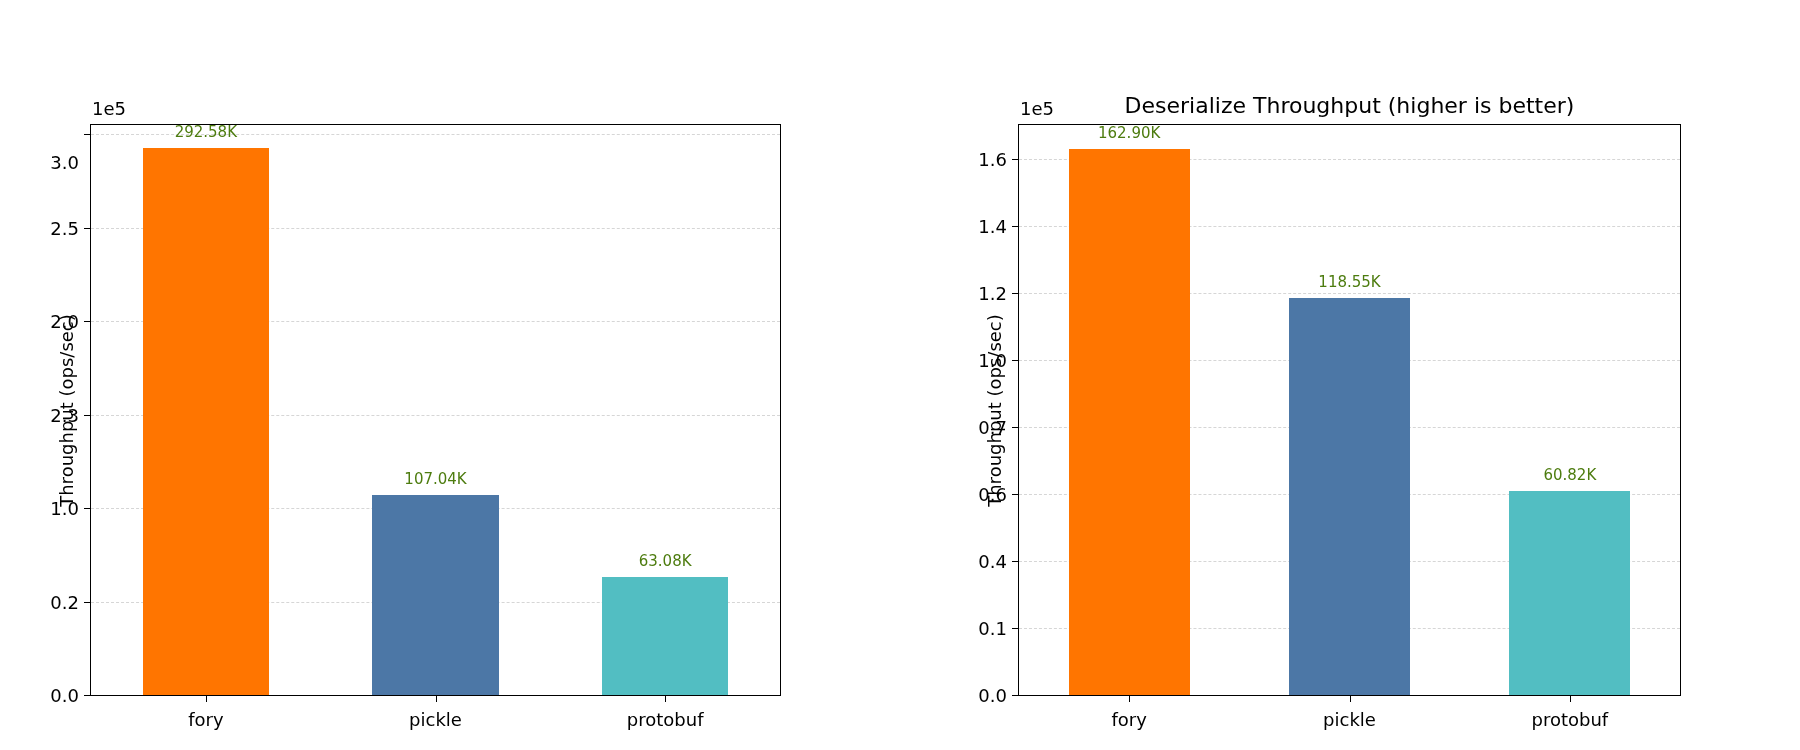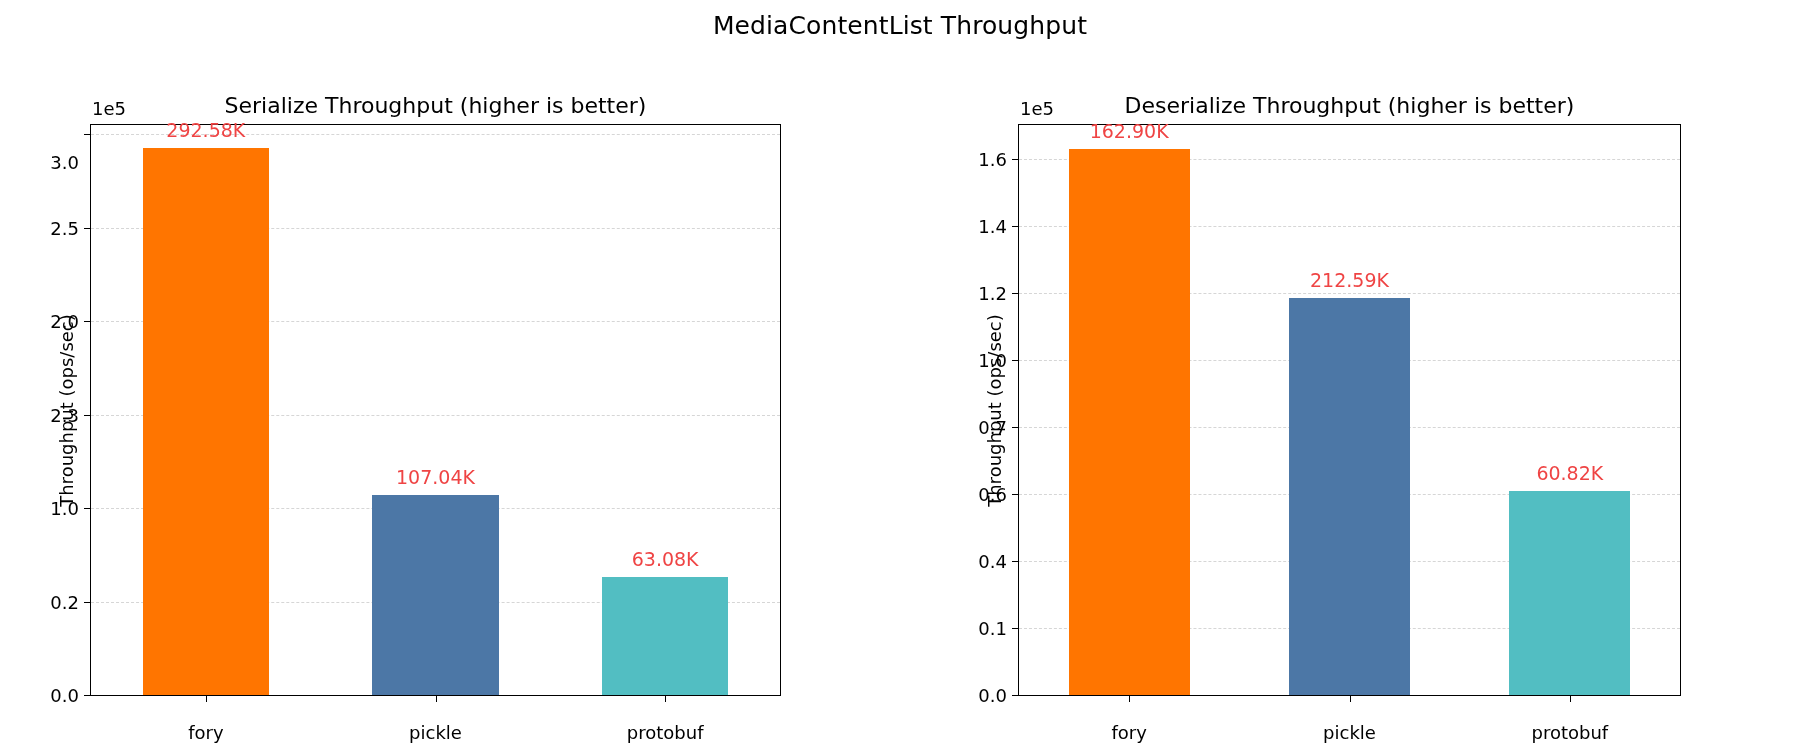"MediaContentList Throughput" div.suptitle { html: <div>MediaContentList Throughput</div> -> none }
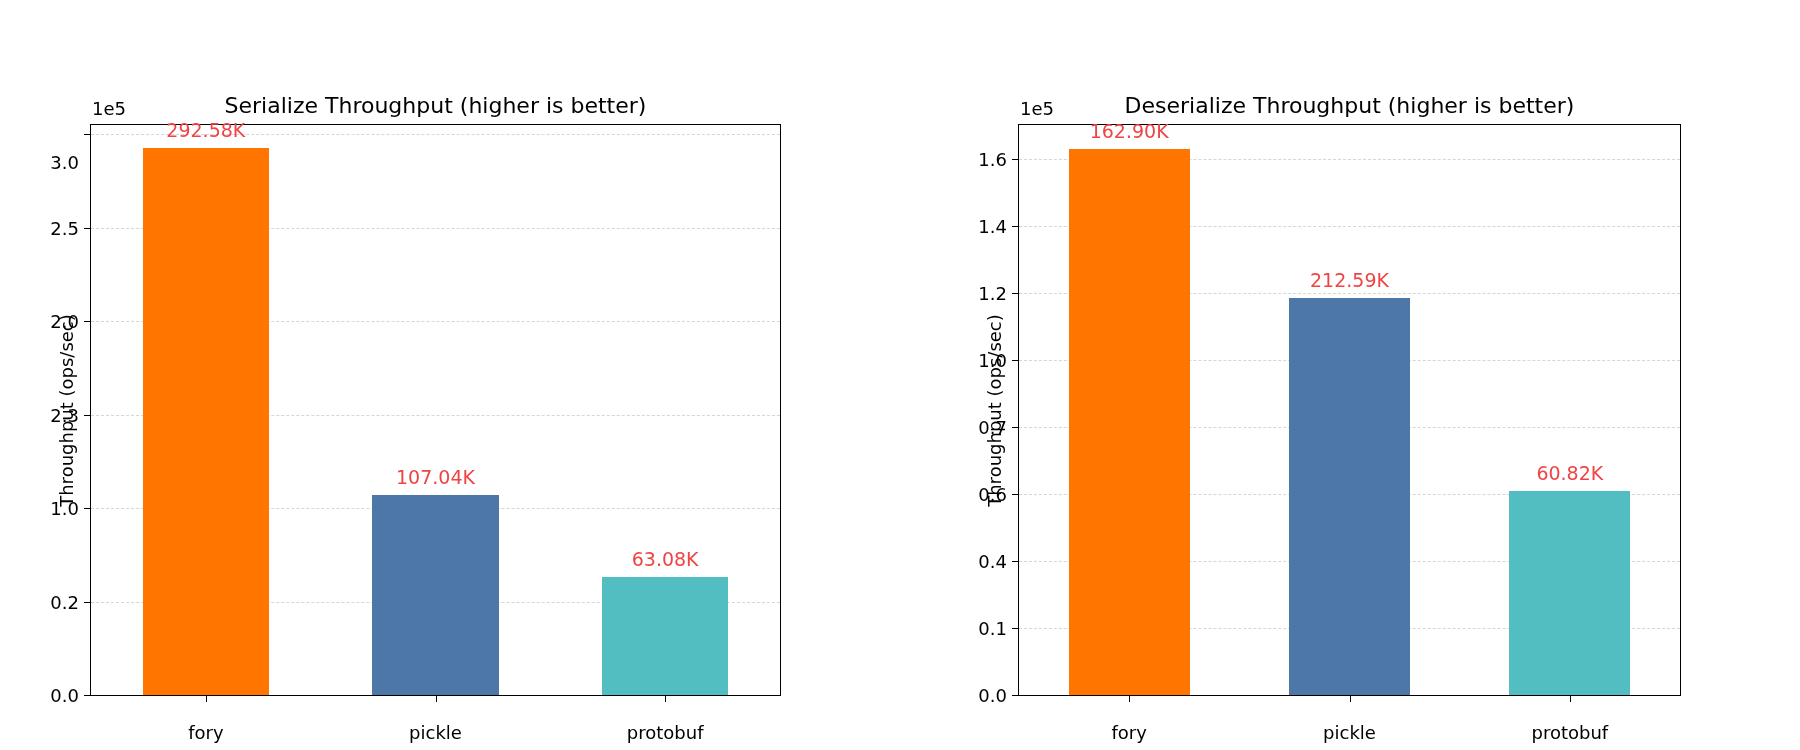"Serialize Throughput (higher is better)" div.axtitle { html: <div>Serialize Throughput (higher is better)</div> -> none }
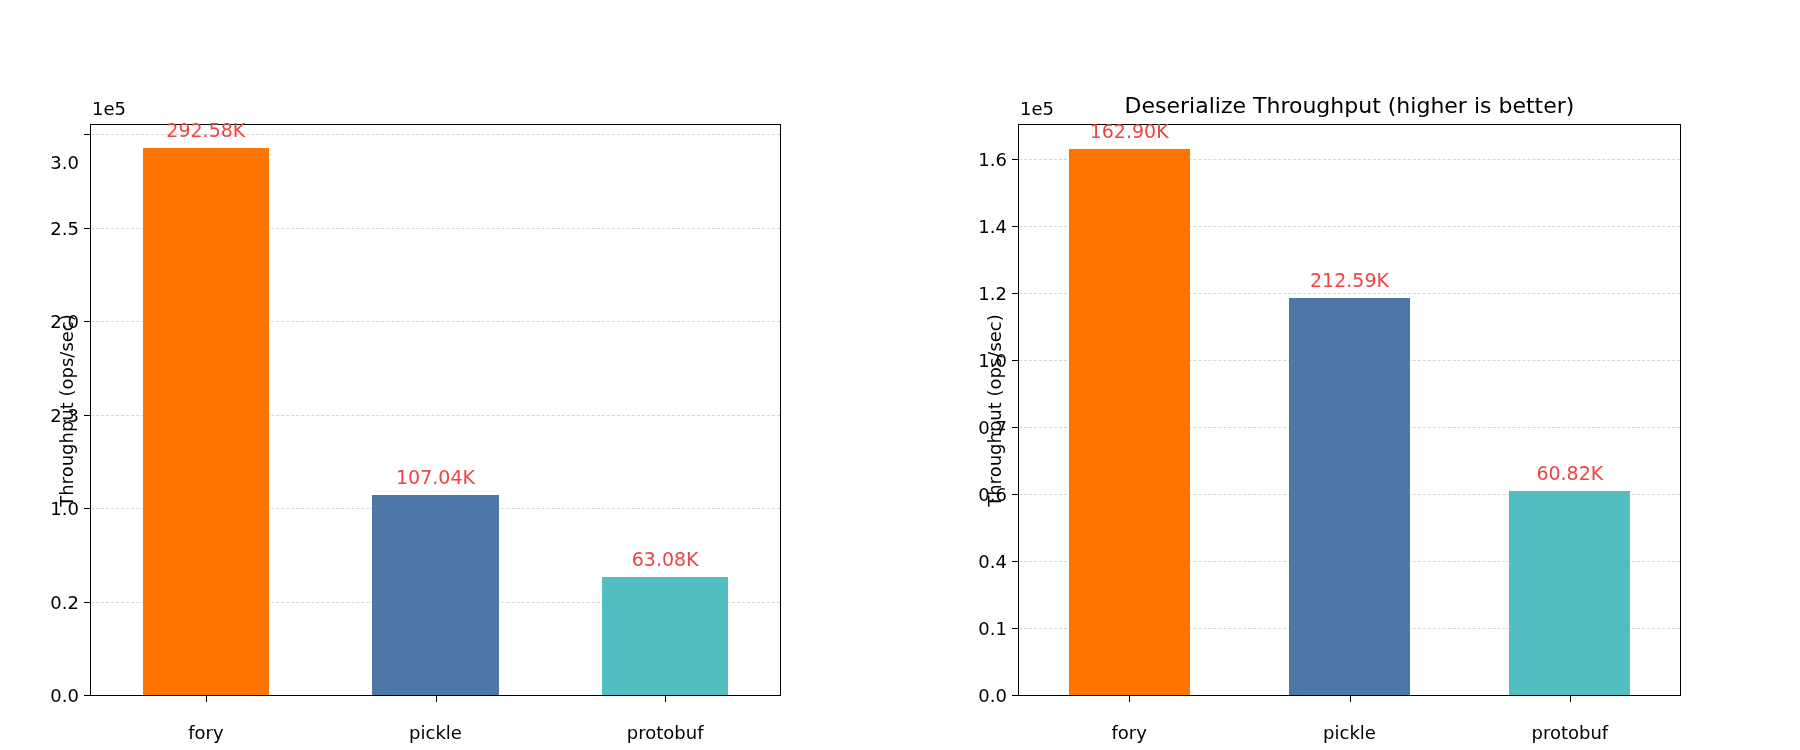"292.58K" .barlabel { color: #ef4444 -> #4d7c0f; font-size: 19px -> 15px }
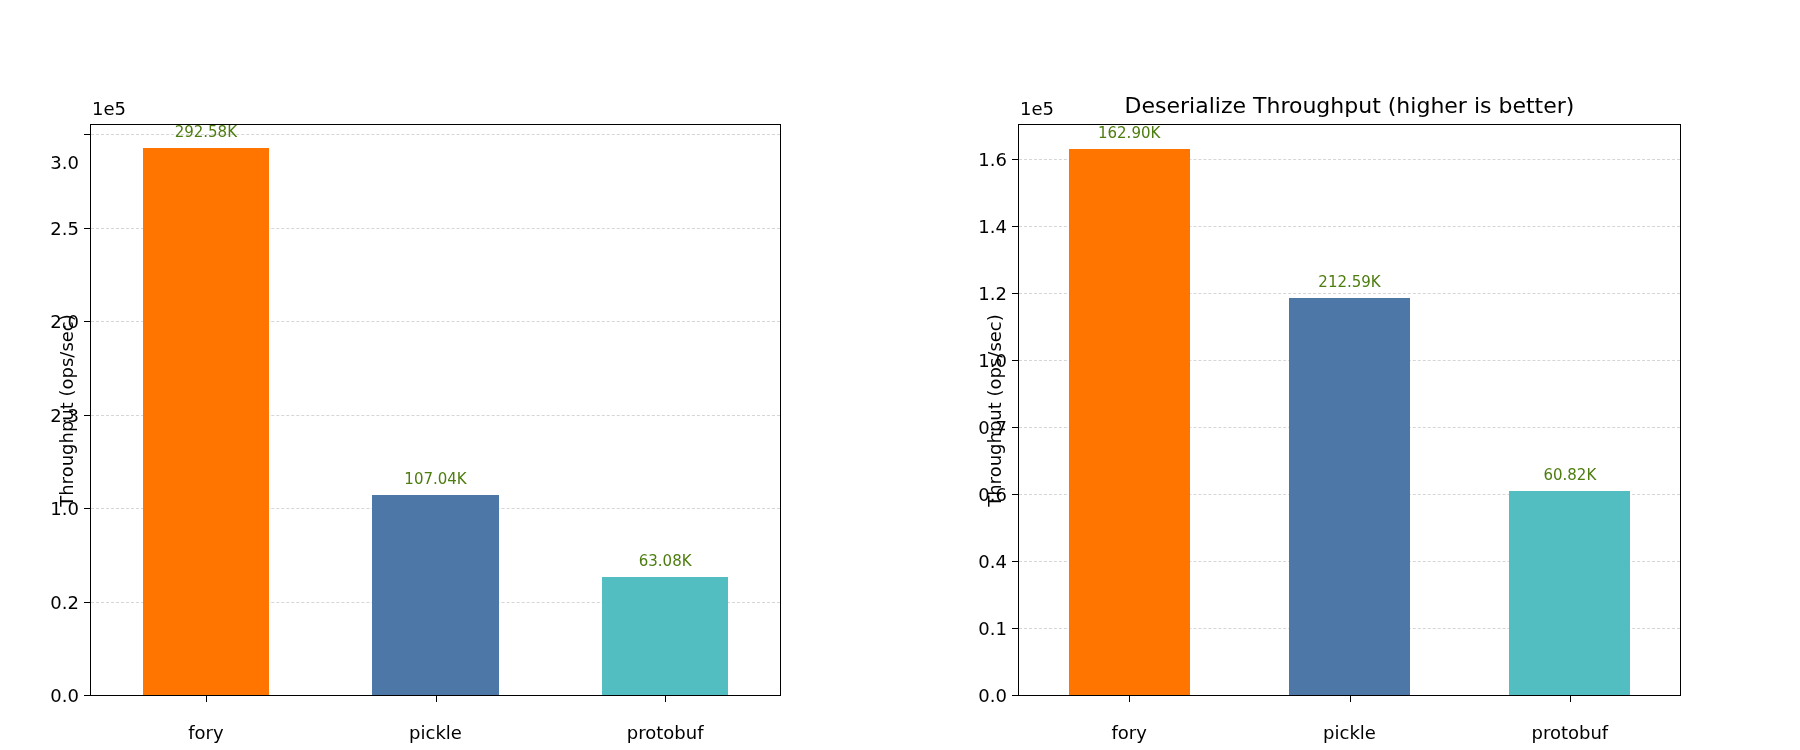"212.59K" div.barlabel { text: 212.59K -> 118.55K }
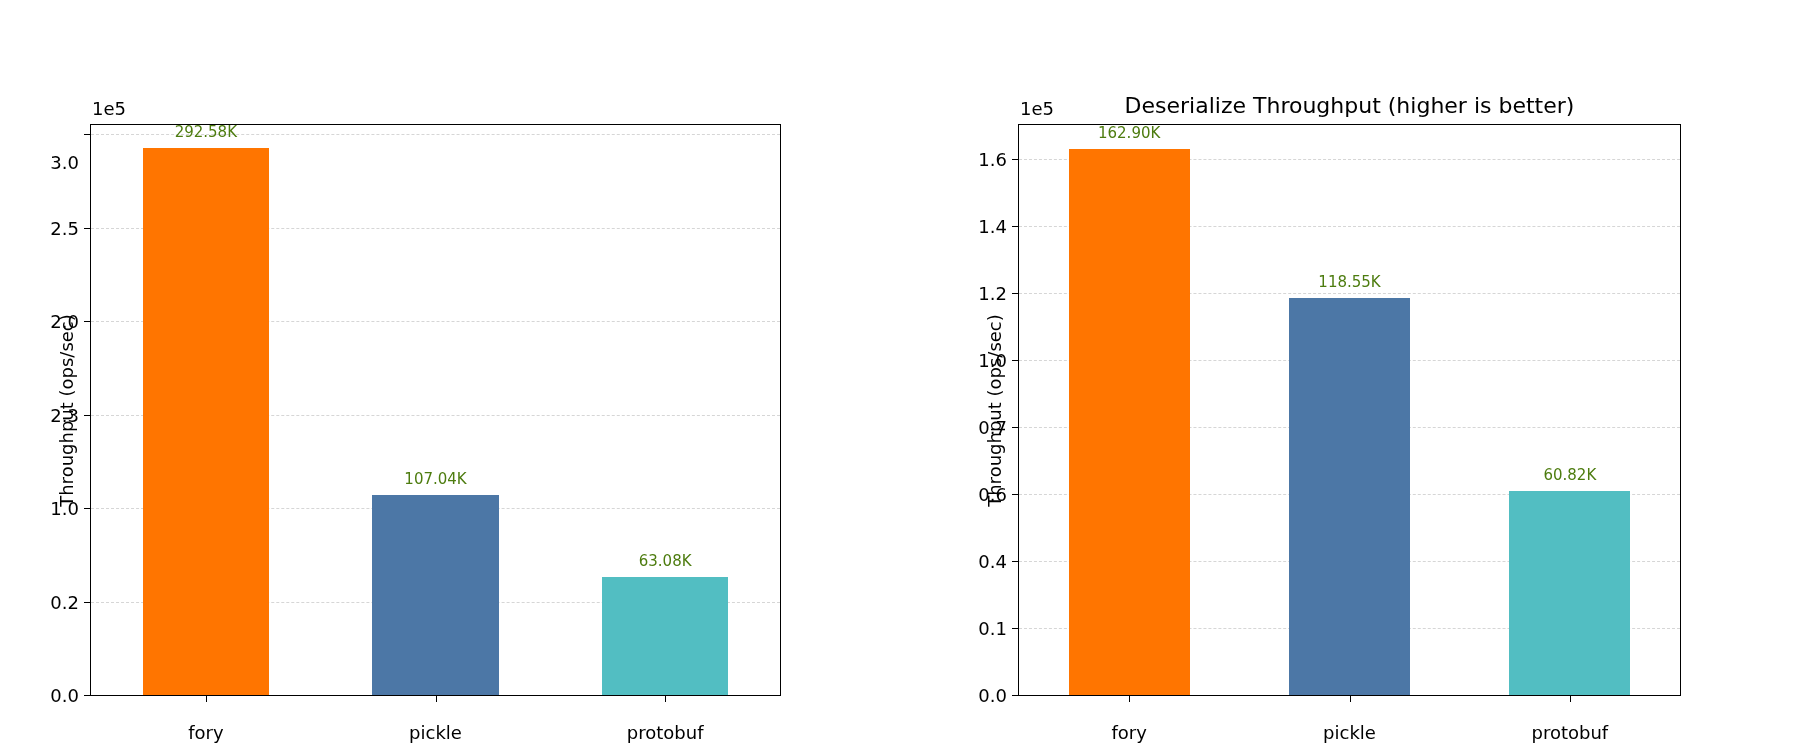"fory" .xlabeltext { margin-top: 27px -> 14px }
